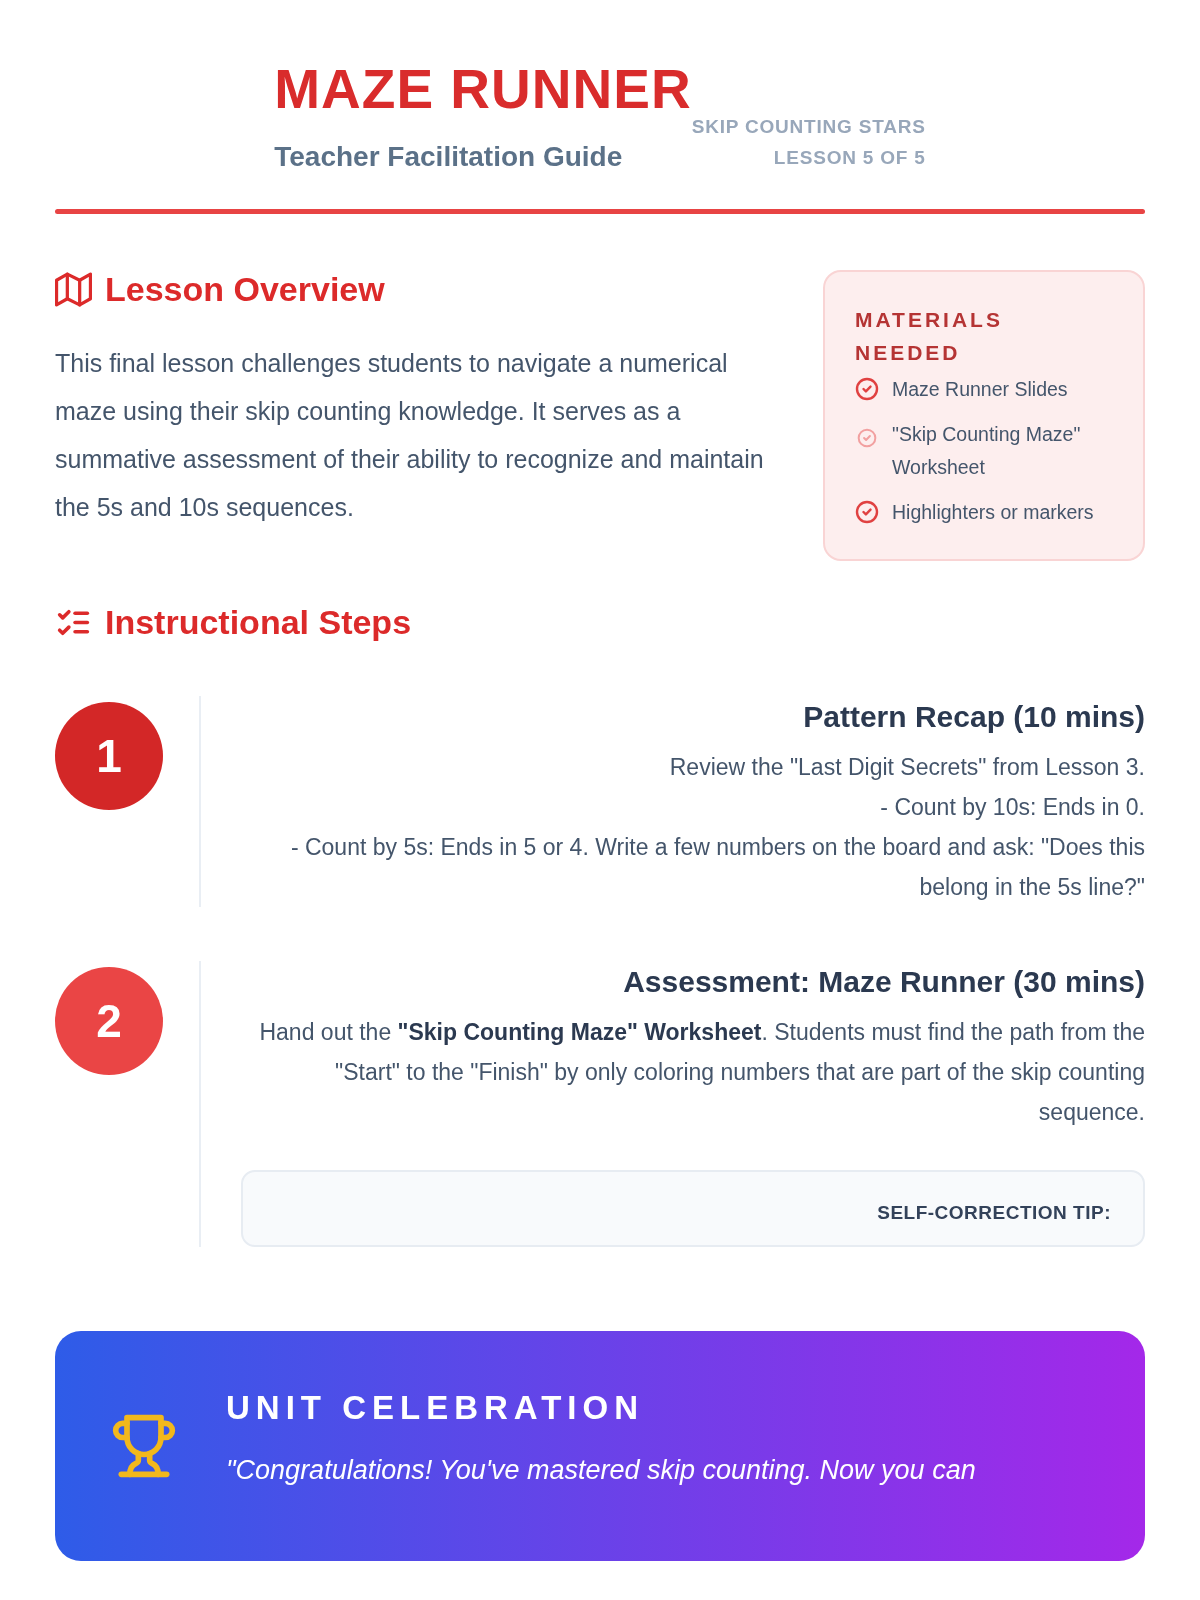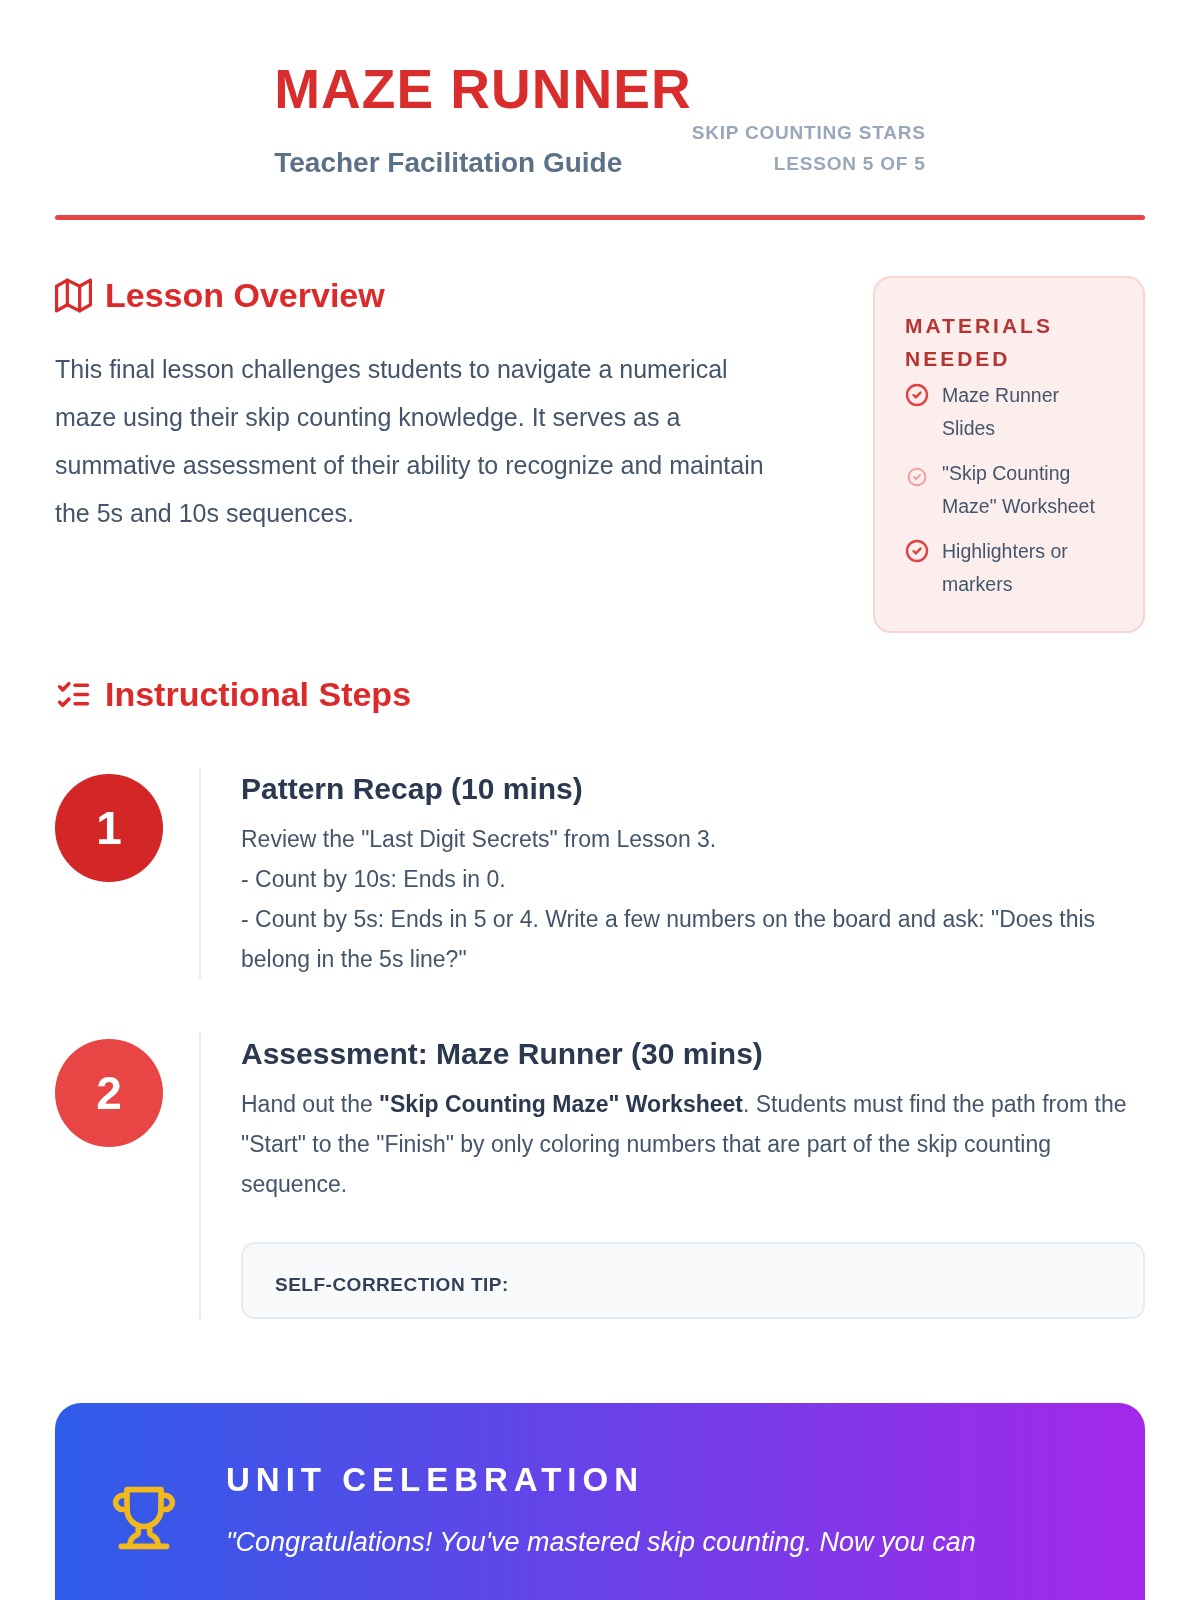"Teacher Facilitation Guide" .doc-subtitle { margin-top: 30px -> 24px }
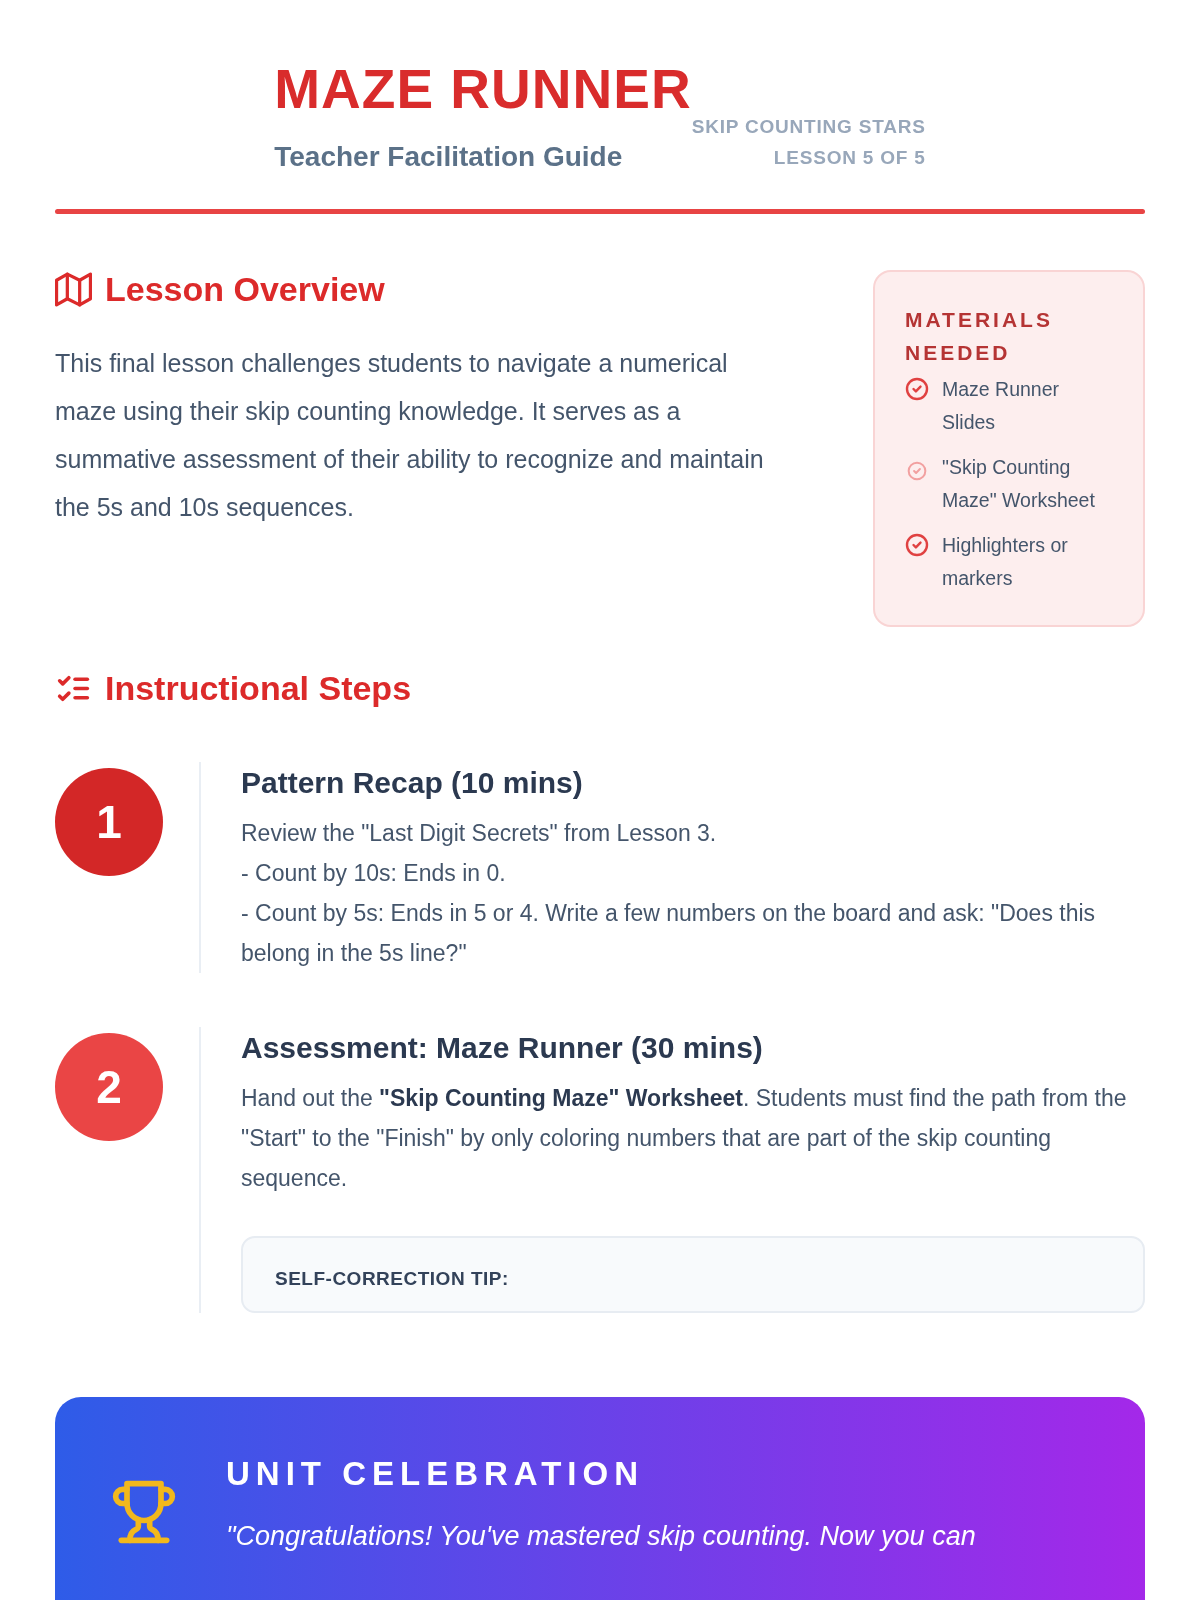"MATERIALS NEEDED" .materials { width: 272px -> 322px }
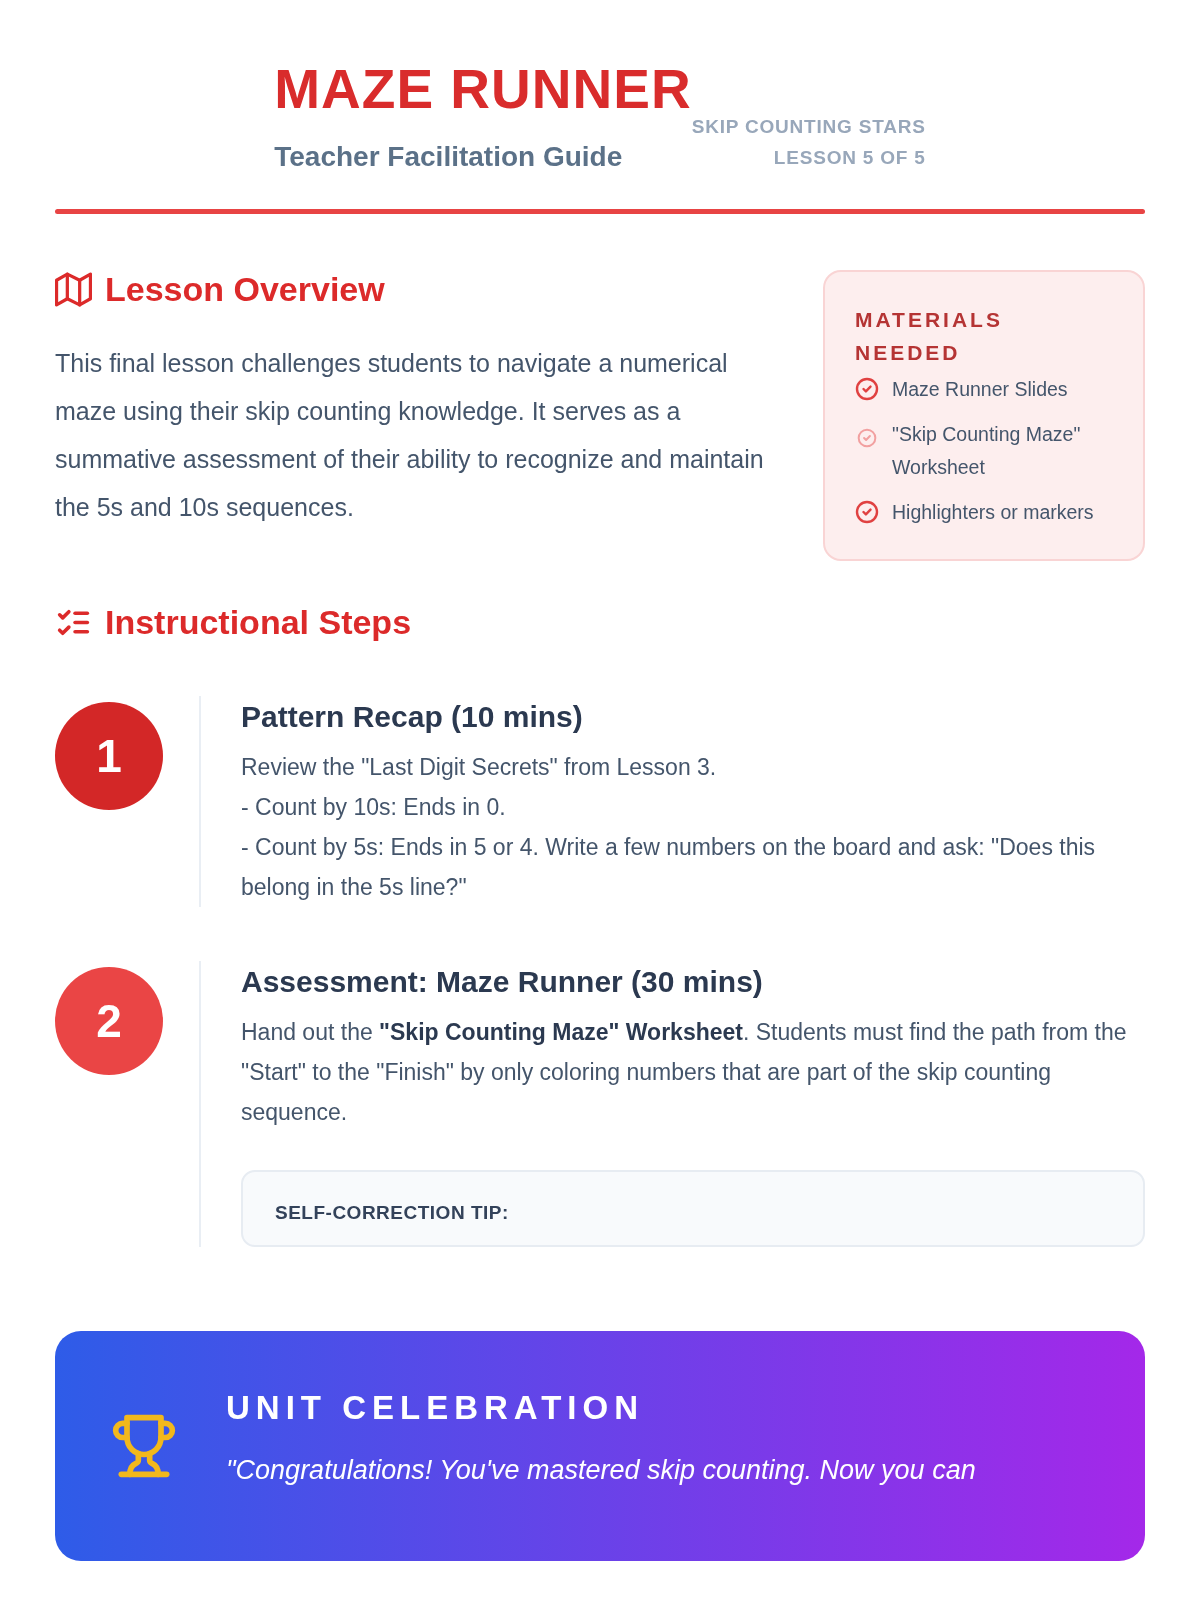"Instructional Steps" .steps-section { text-align: none -> right }
